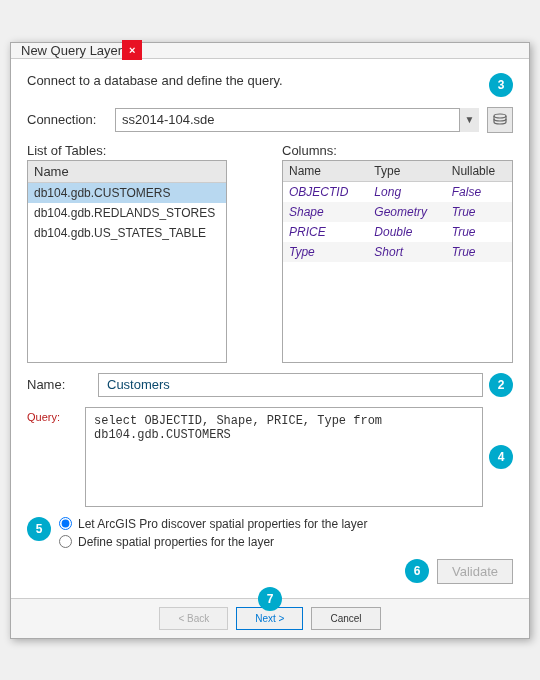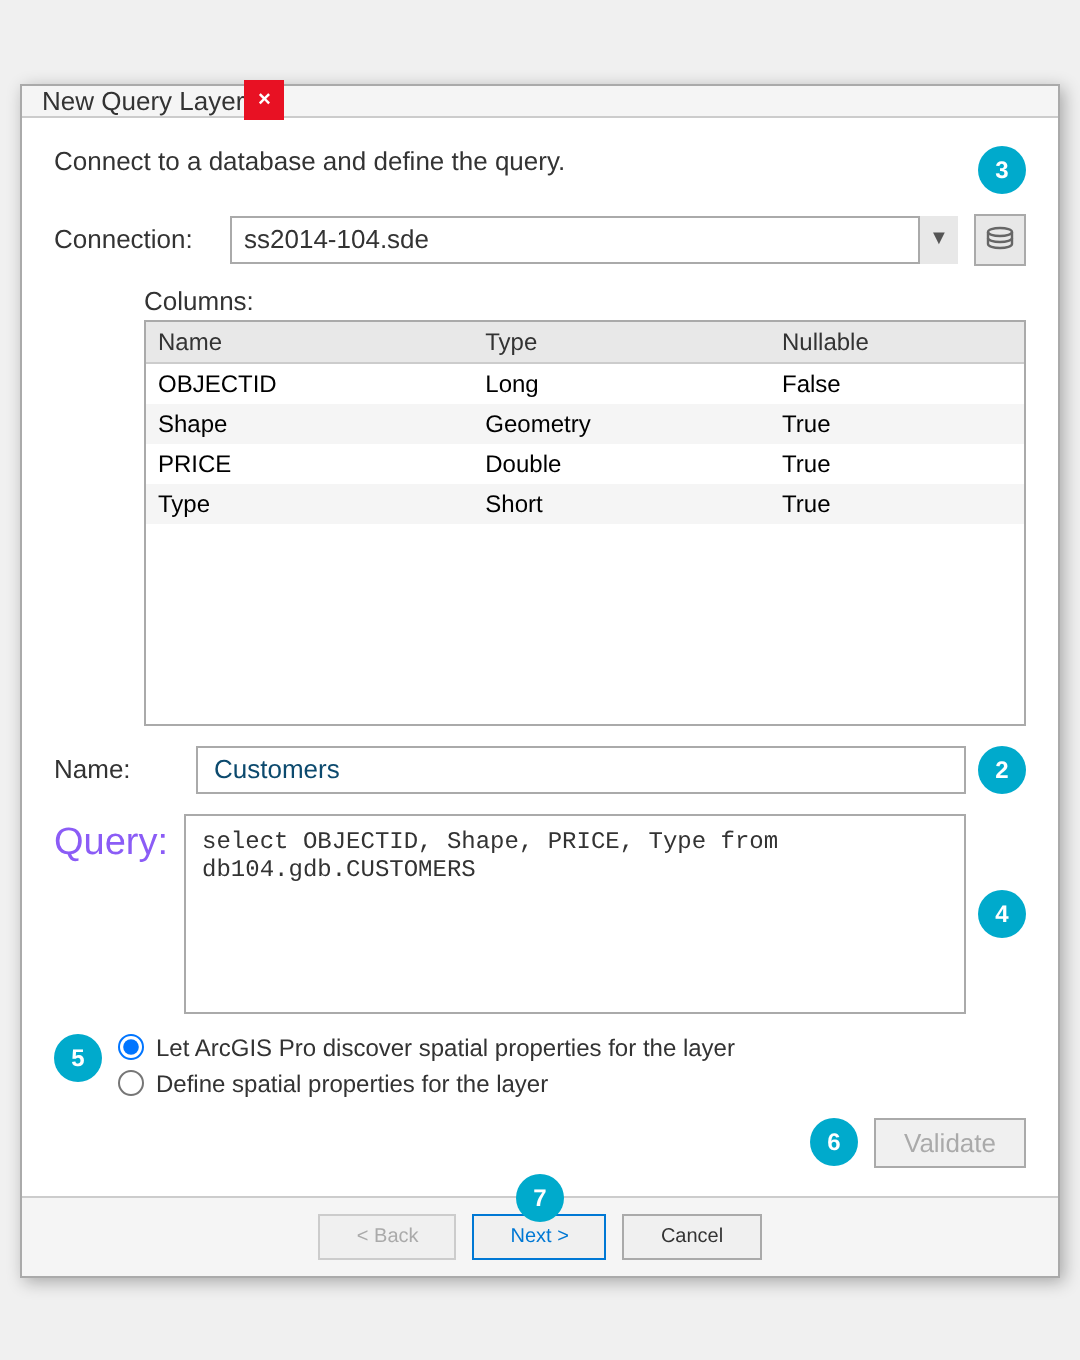"List of Tables:" div.tables-section { html: none -> <div> <span>List of Tables:</span> <div> <div>Name</div> <div>db104.gdb.CUSTOMERS</div> <div>db104.gdb.REDLANDS_STORES</div> <div>db104.gdb.US_STATES_TABLE</div> </div> </div> }
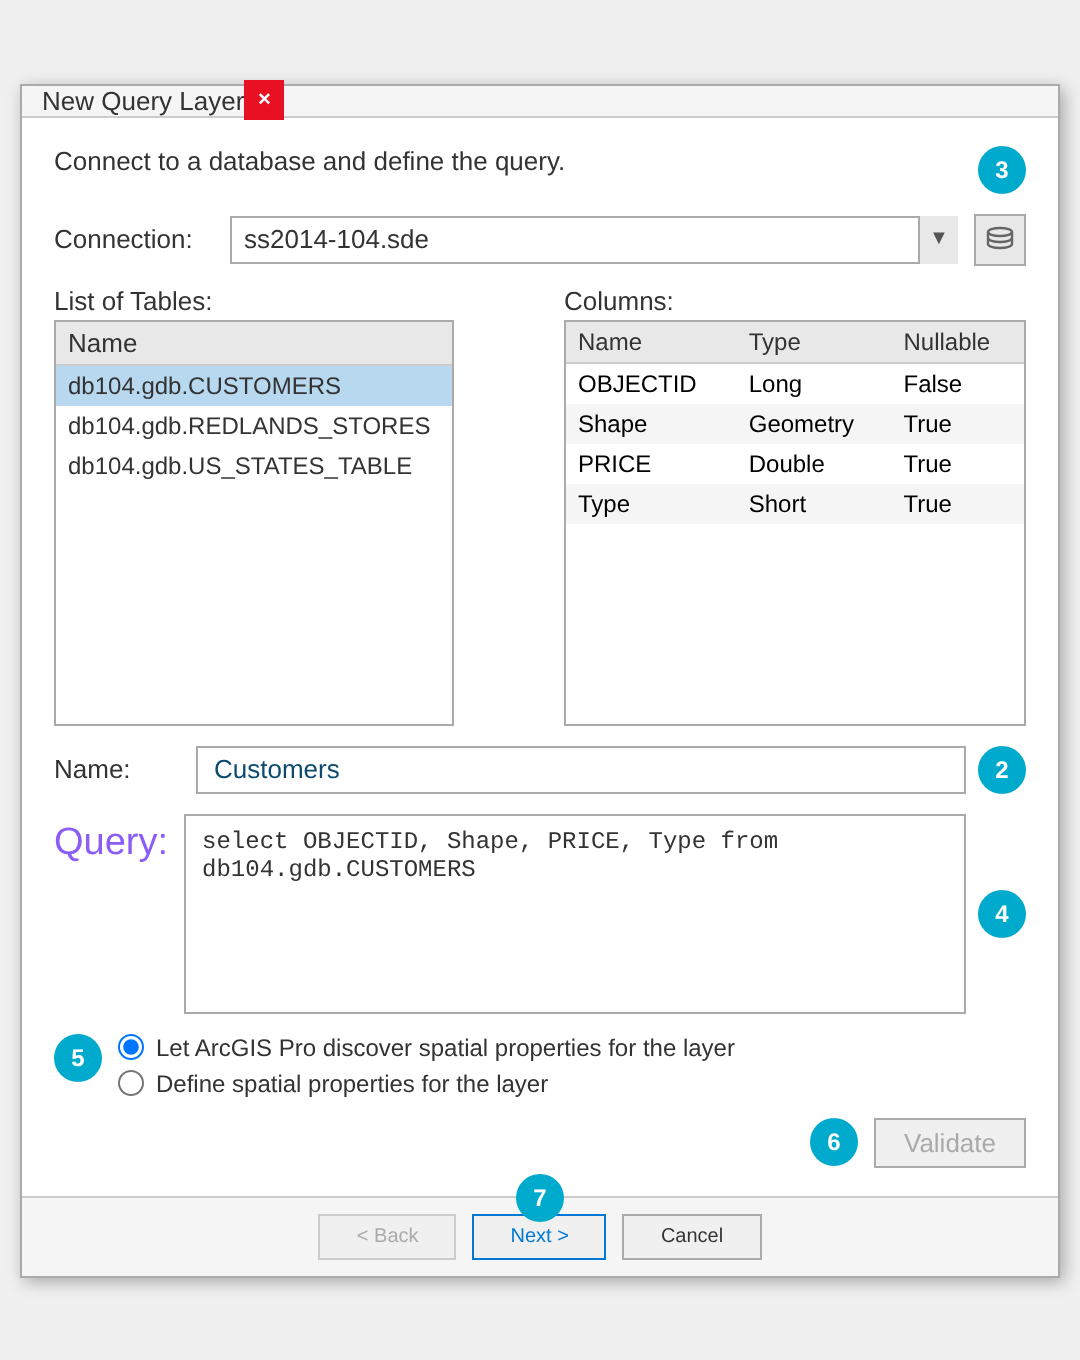"OBJECTID" .columns-table tbody td { color: #000000 -> #4c1d95; font-style: none -> italic }
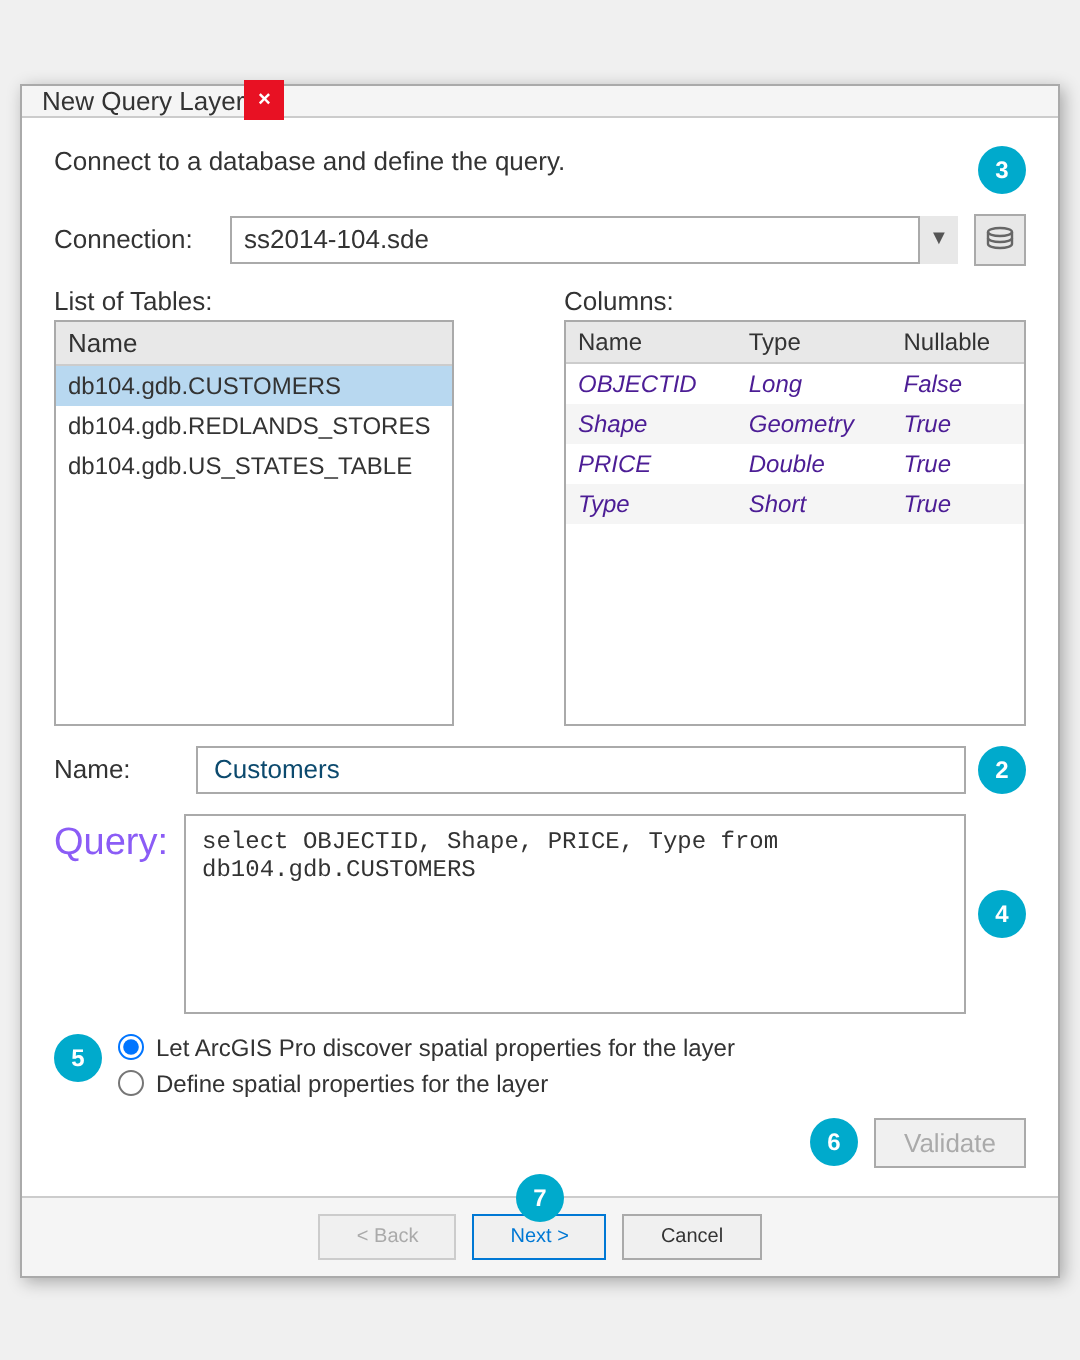"Query:" .query-label { color: #8b5cf6 -> #b91c1c; font-size: 19px -> 11px }
